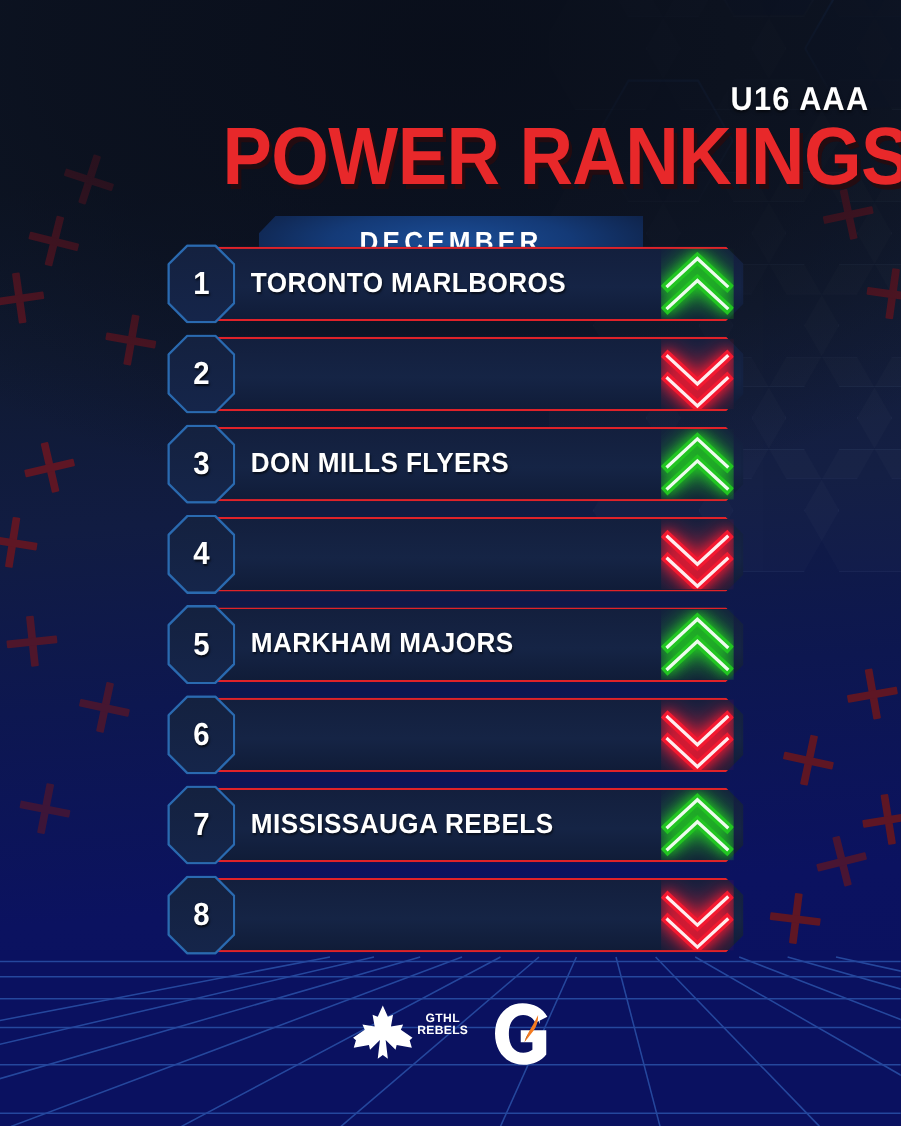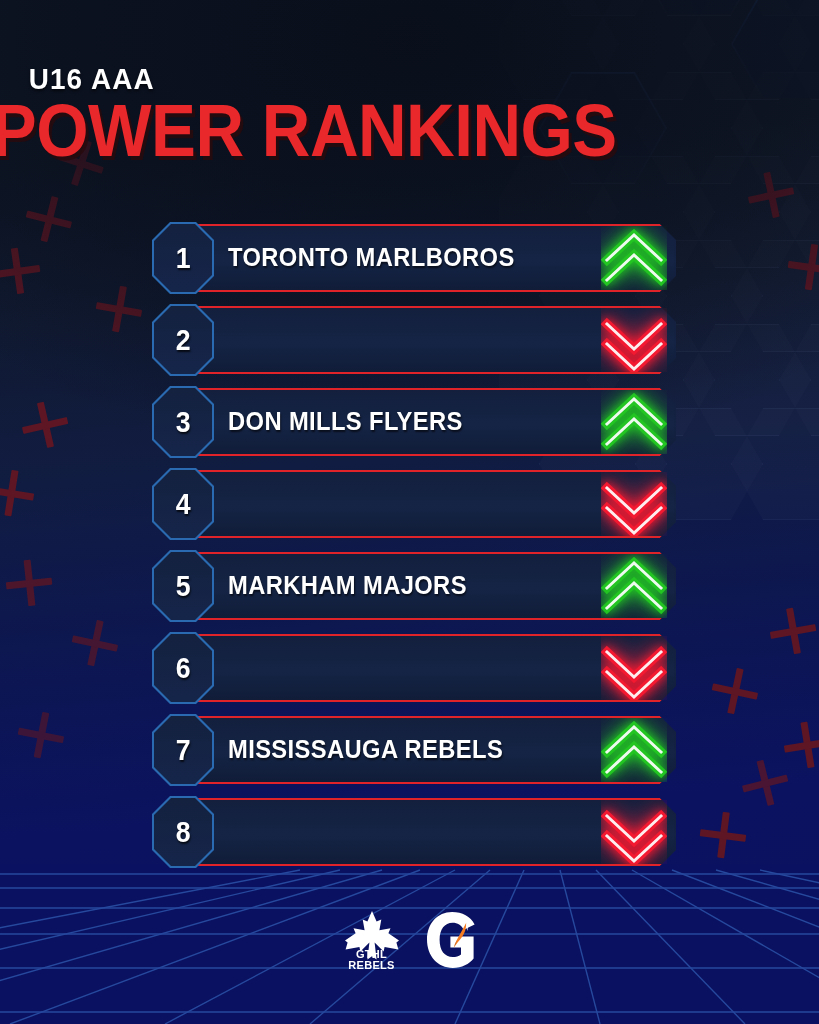"U16 AAA" .header { text-align: left -> right; top: 4px -> 16px }
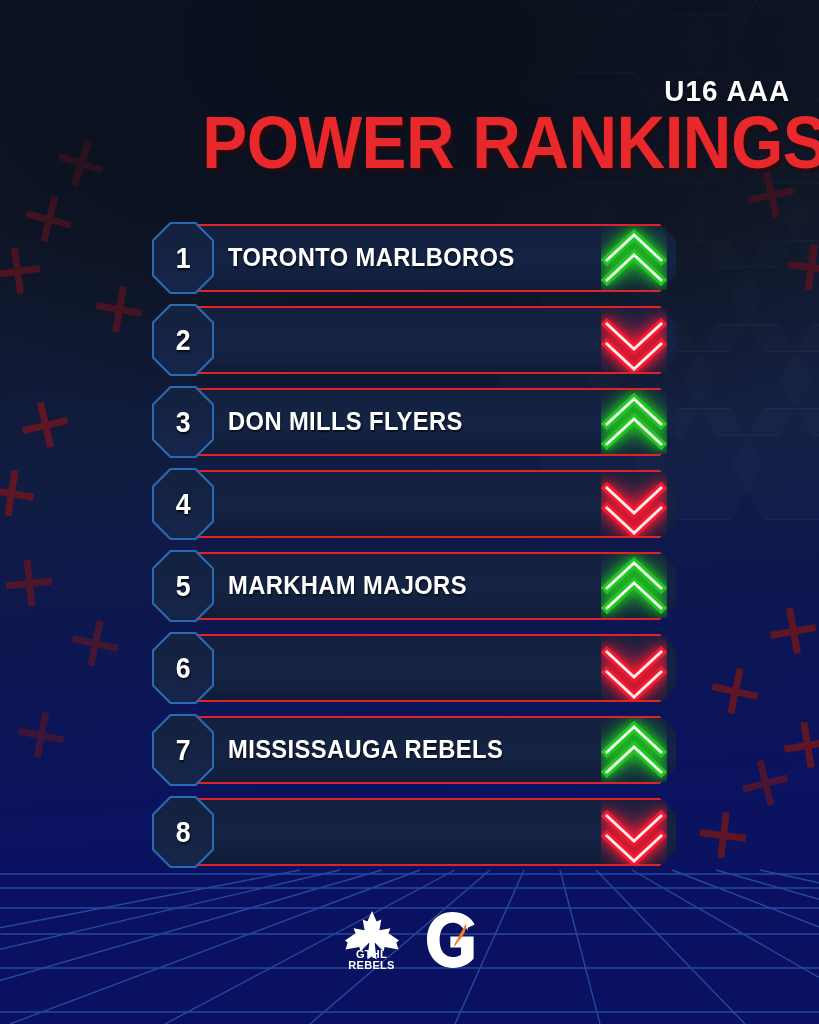"DECEMBER" div.monthwrap { html: none -> <div> <div>DECEMBER</div> </div> }
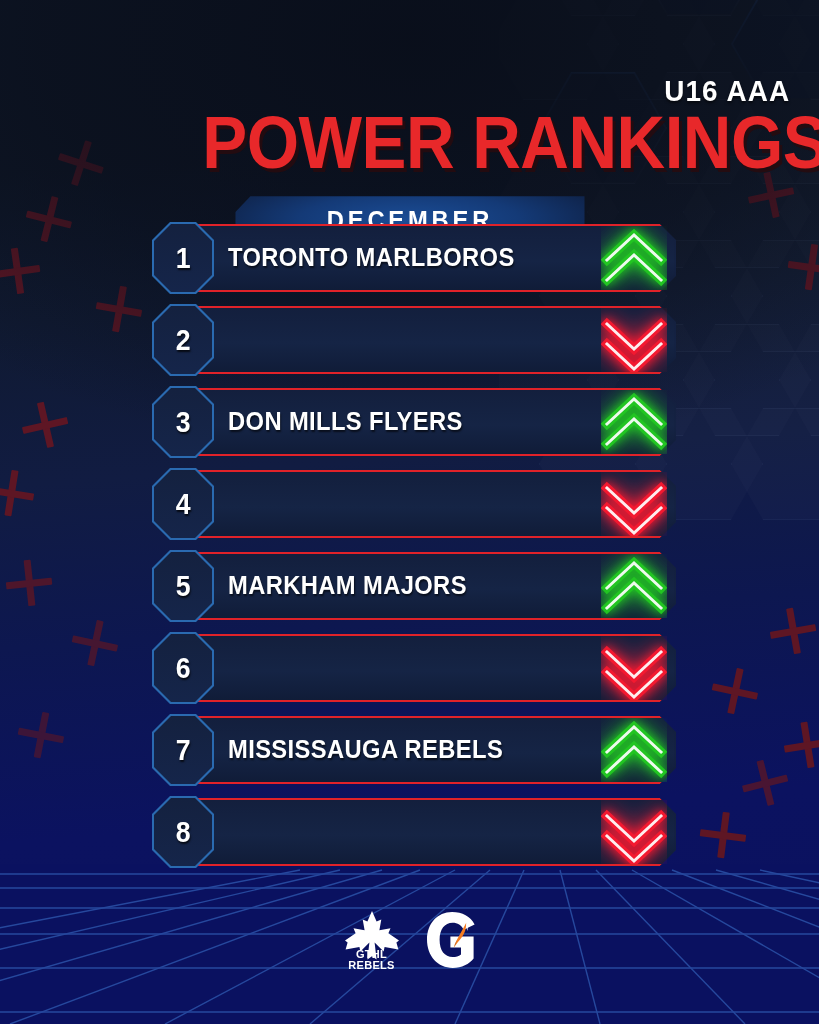"GTHL" .logo-gthl { flex-direction: column -> row }
